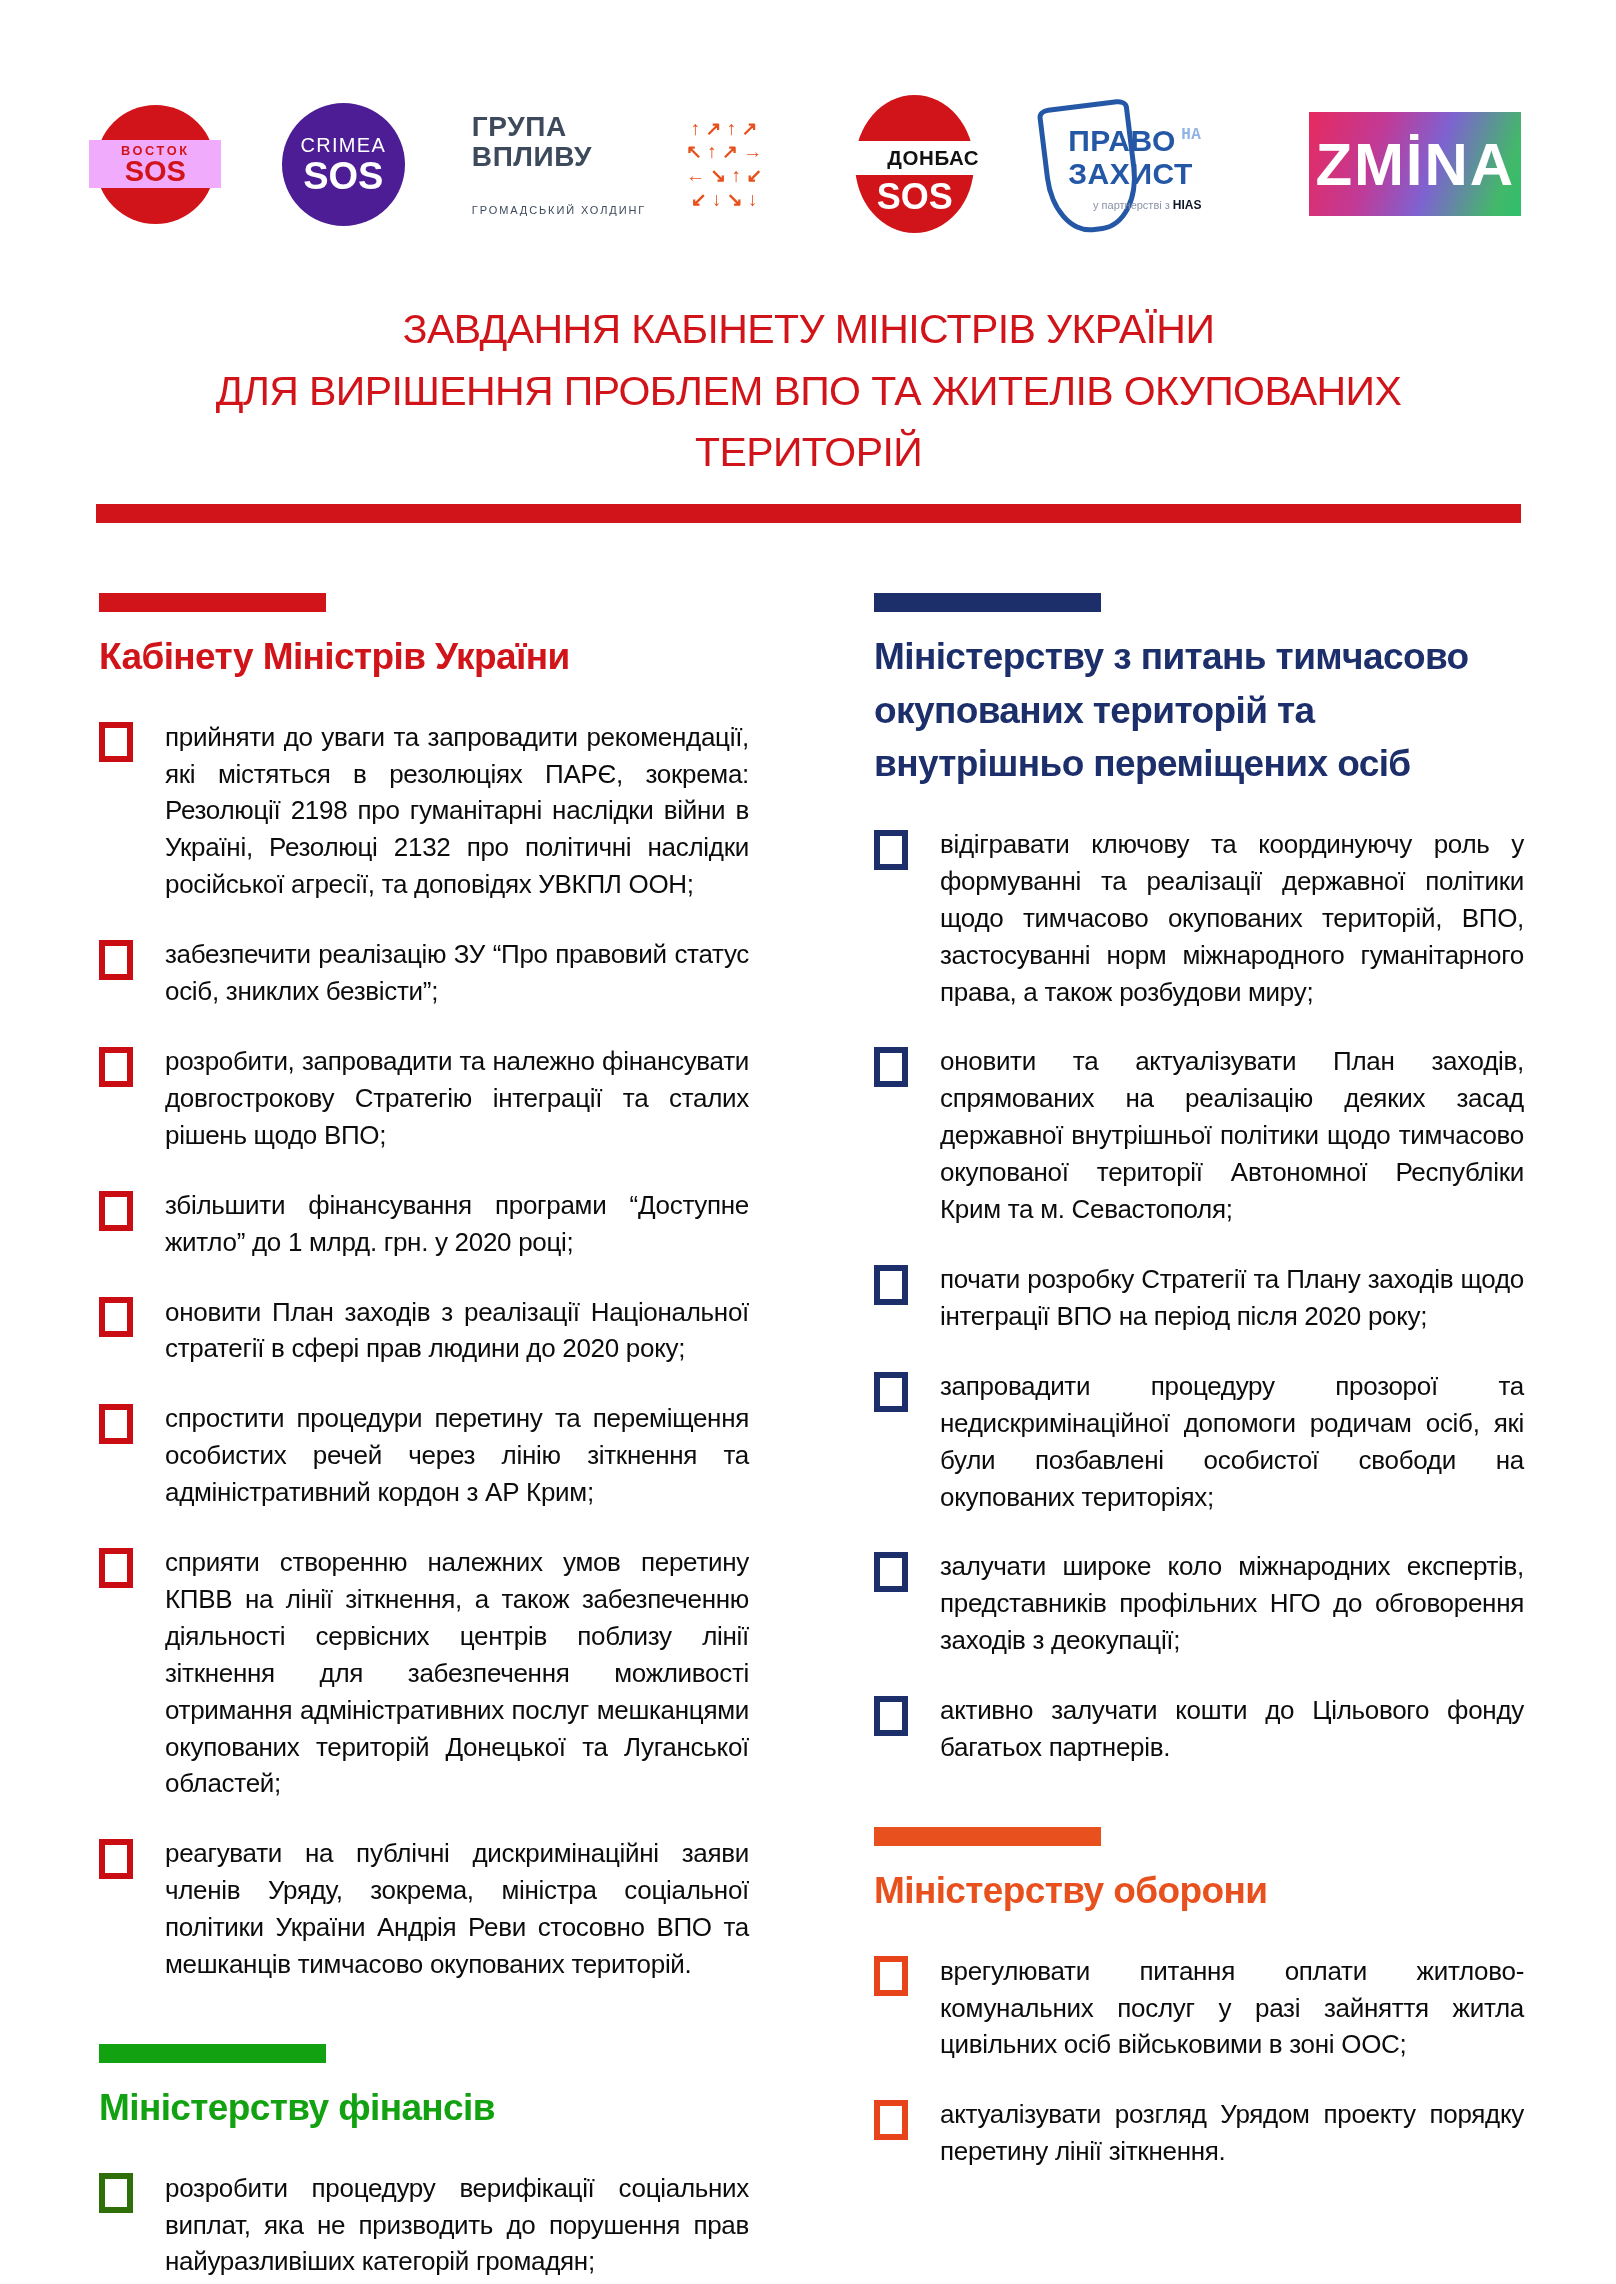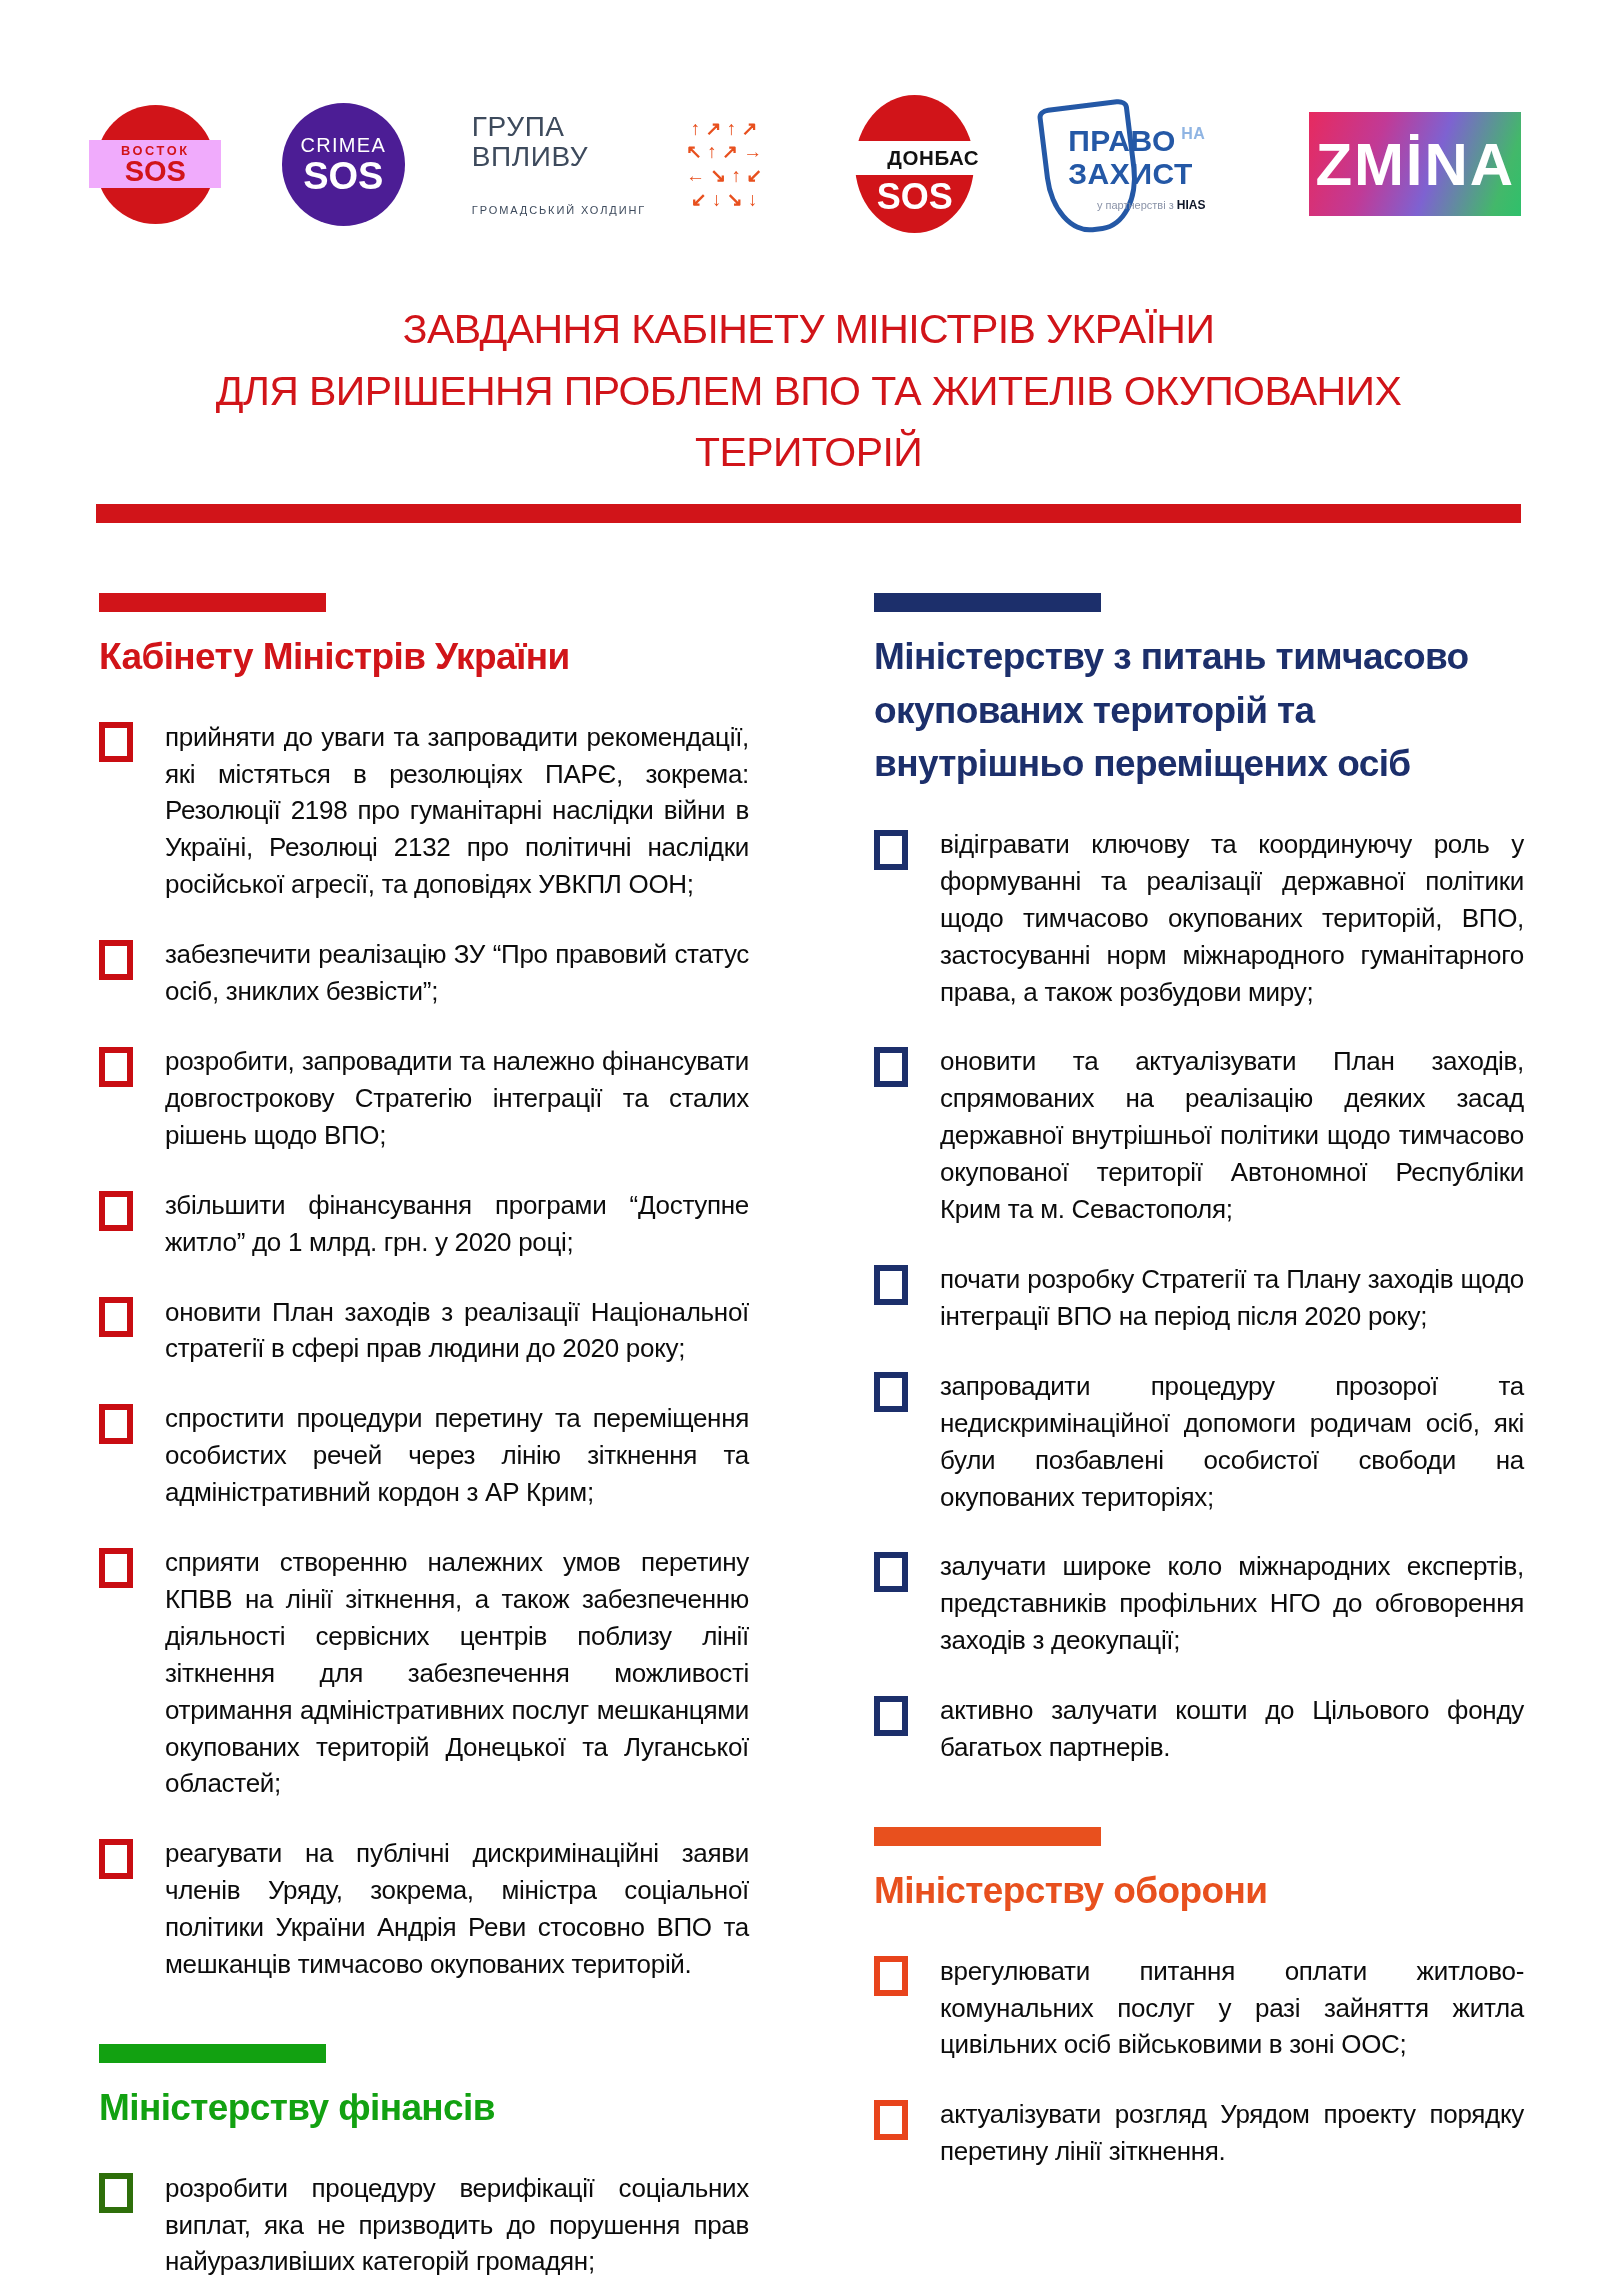"ГРУПА" .grupa-main { font-weight: normal -> bold }
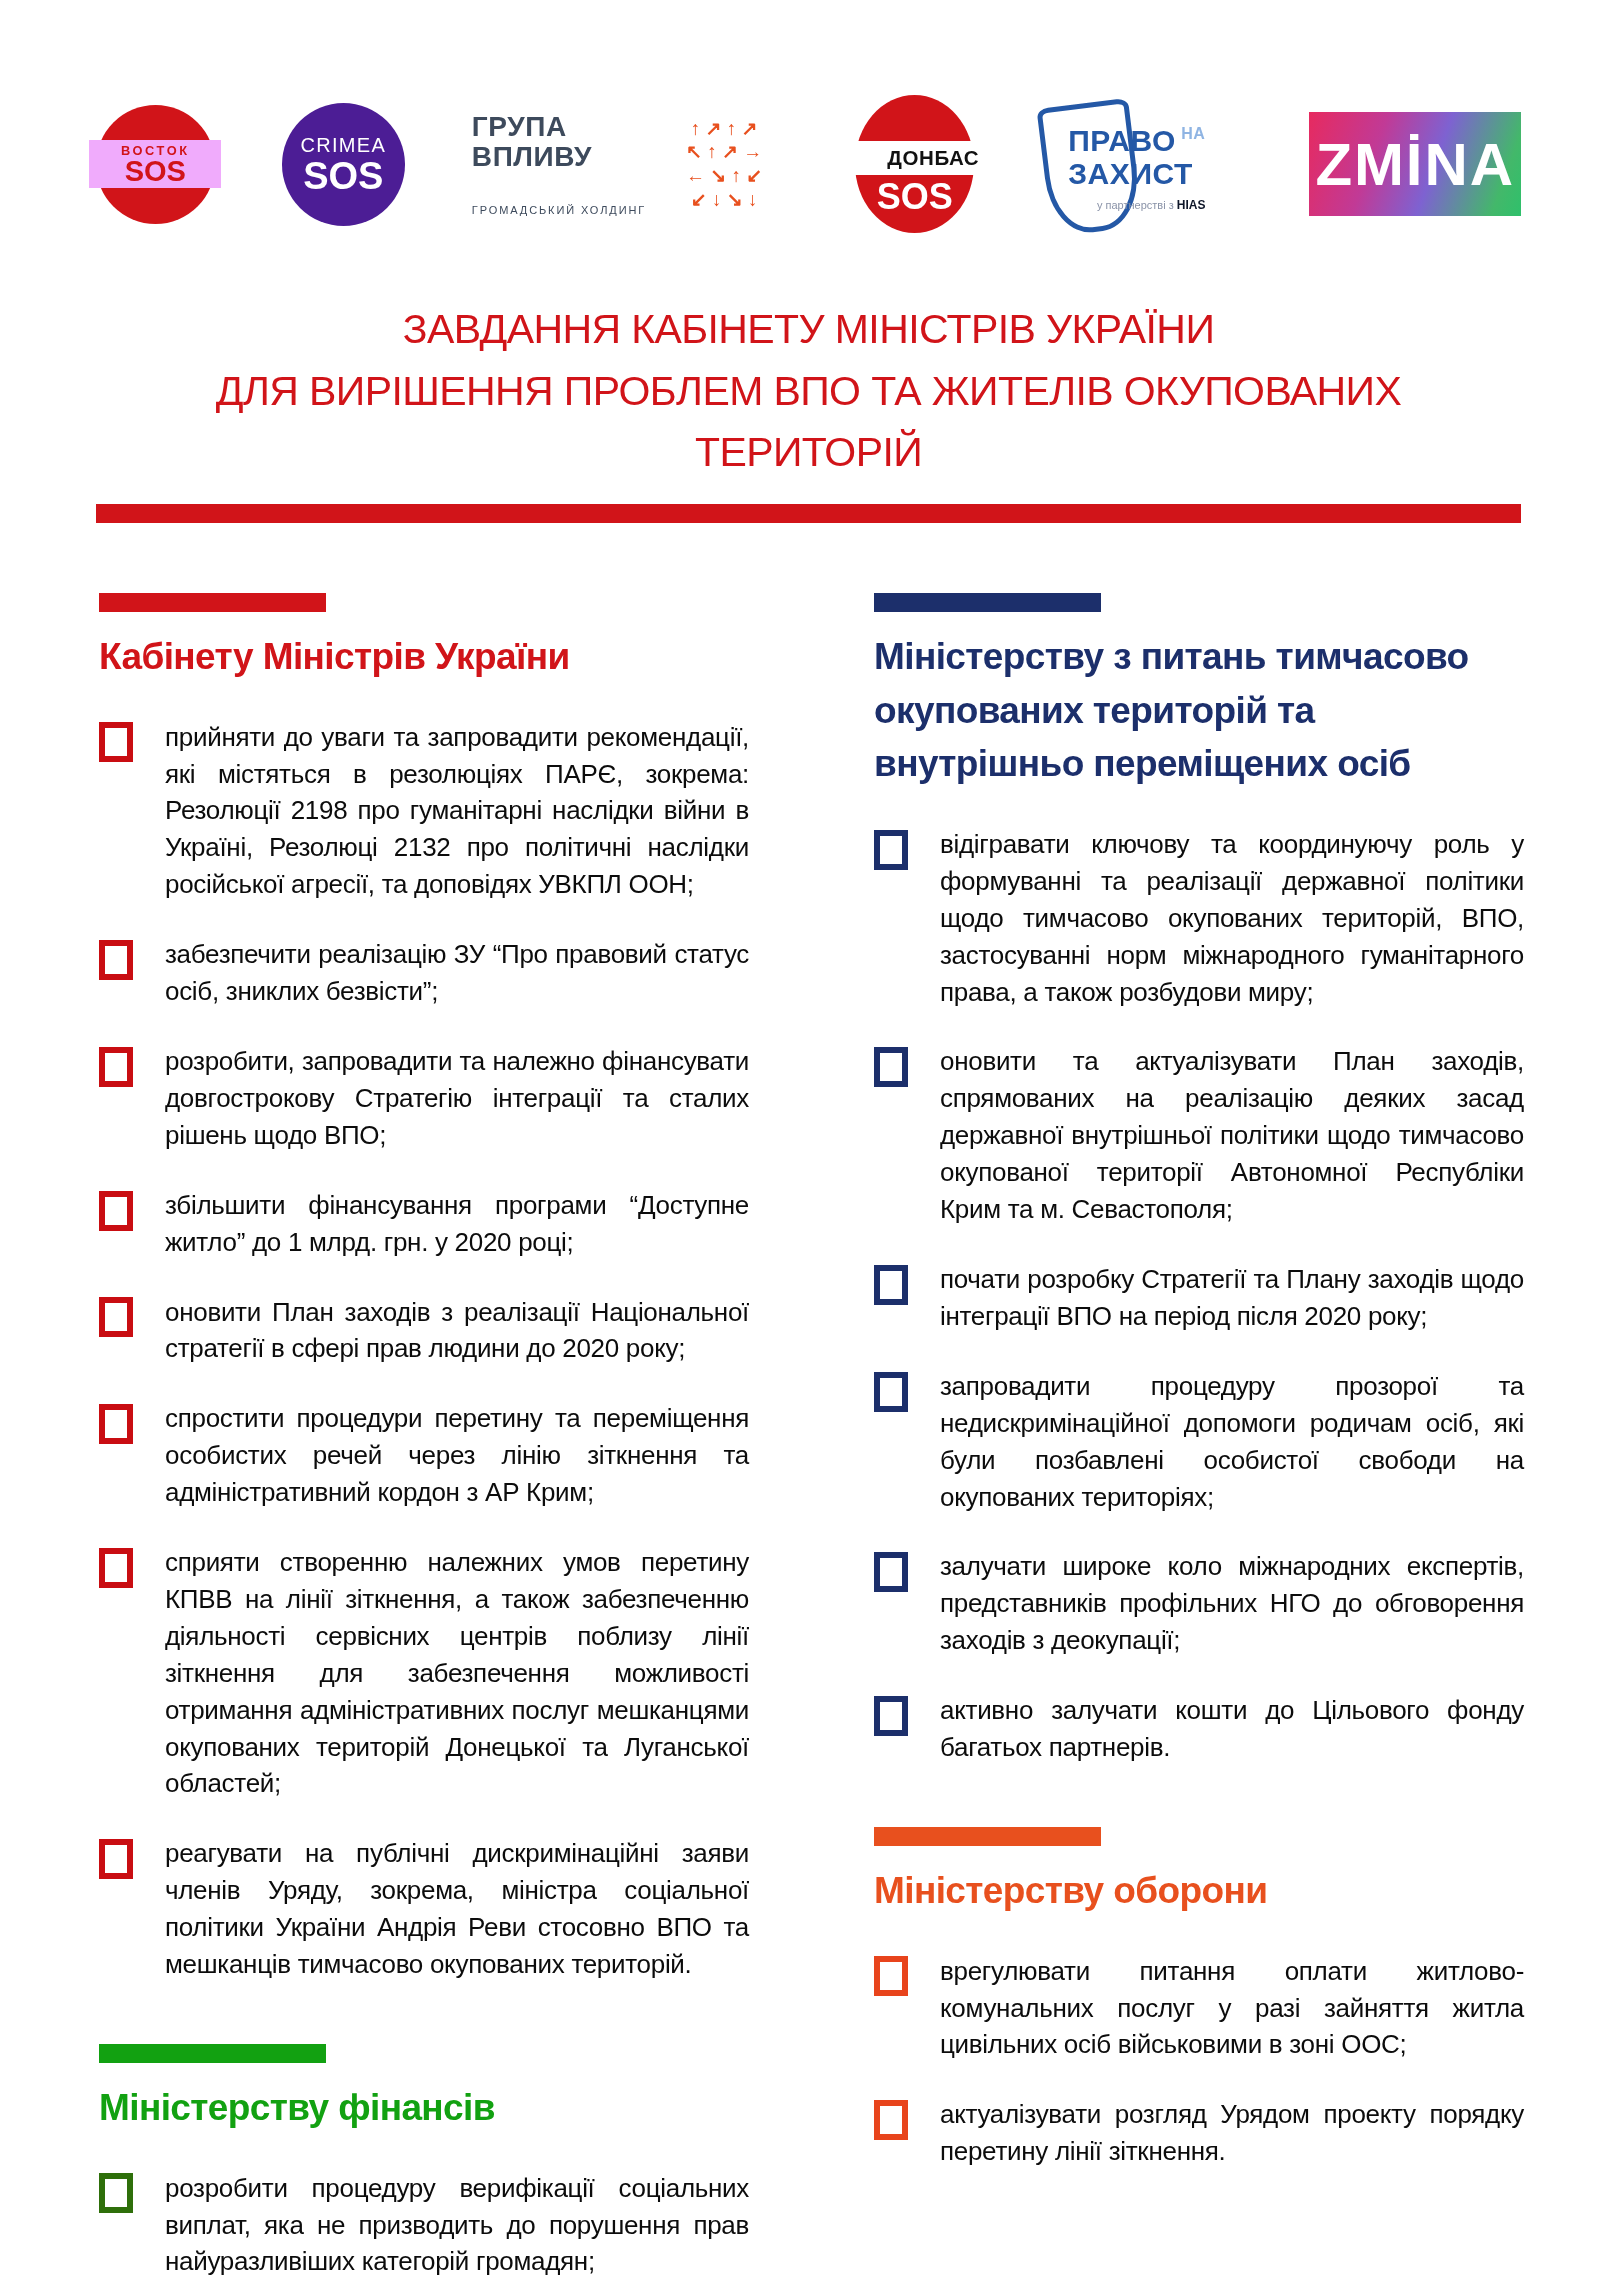"НА" .pravo-na { font-family: none -> Liberation Mono, monospace }
